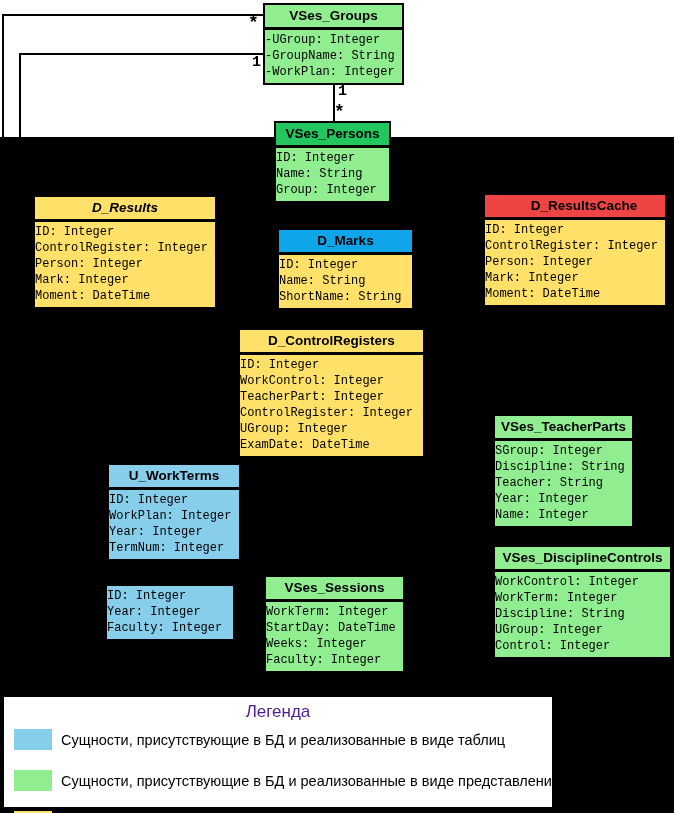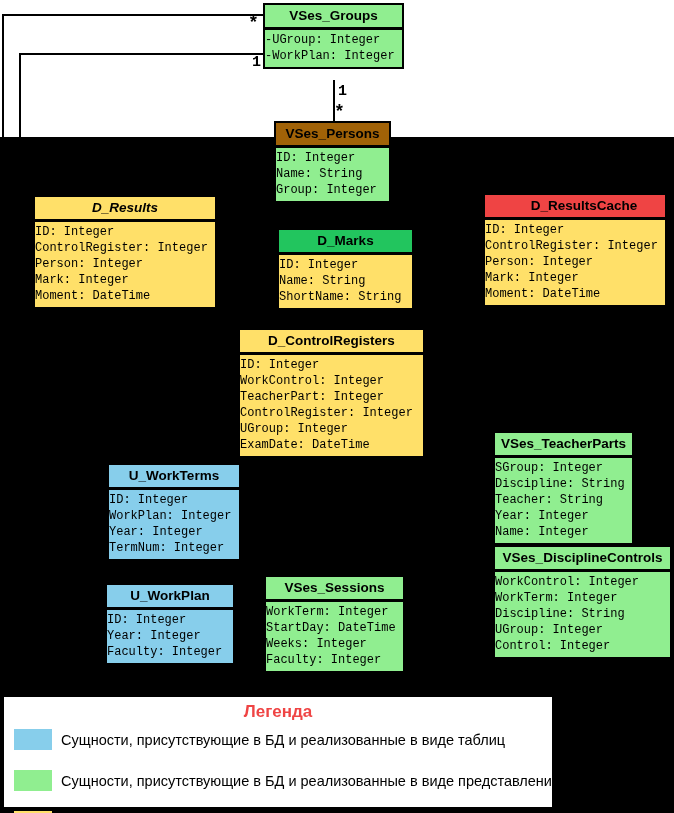"-GroupName: String" div.attr { html: none -> <div>-GroupName: String</div> }
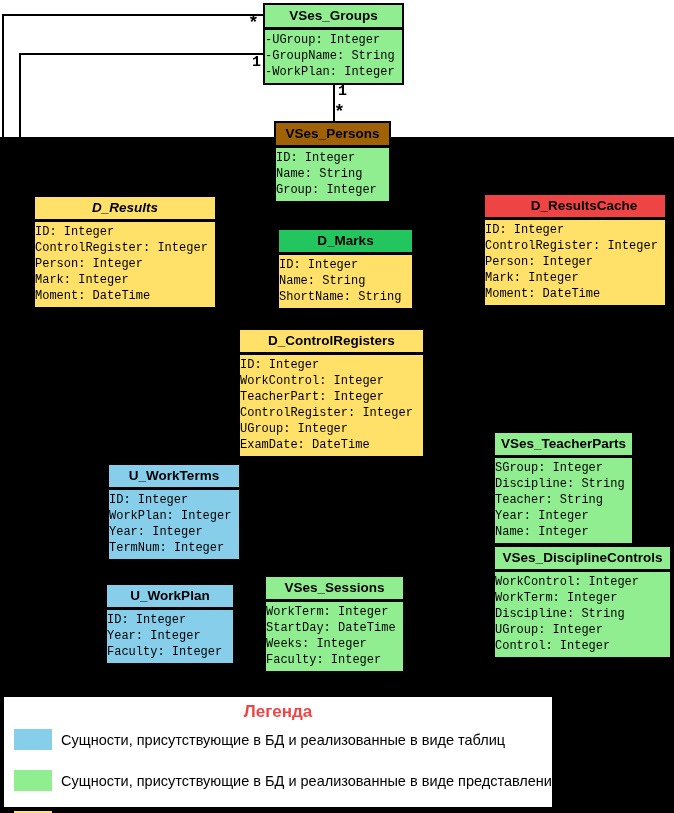"VSes_Persons" div.entity-title { background: #a16207 -> #22c55e }
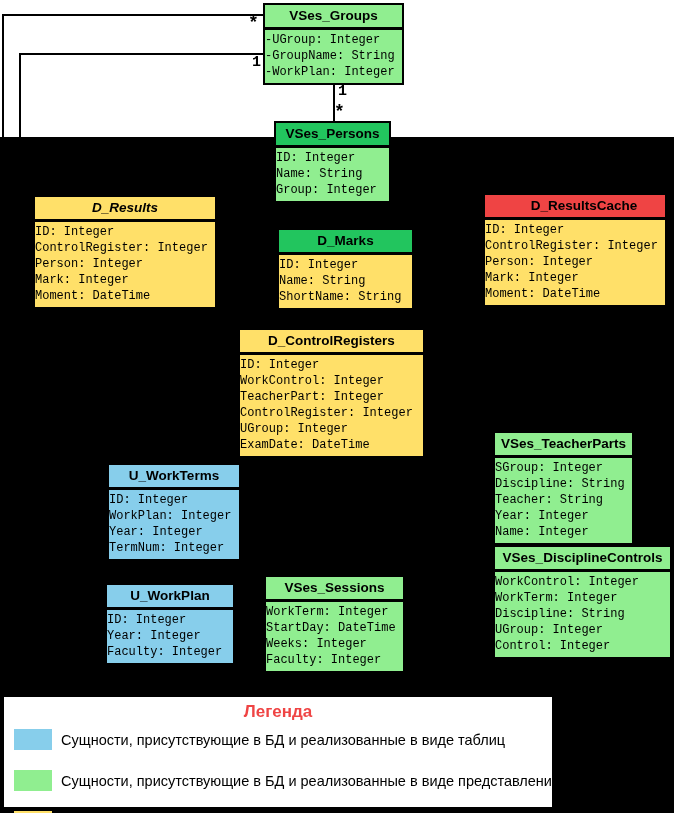"D_Marks" div.entity-title { background: #22c55e -> #0ea5e9 }
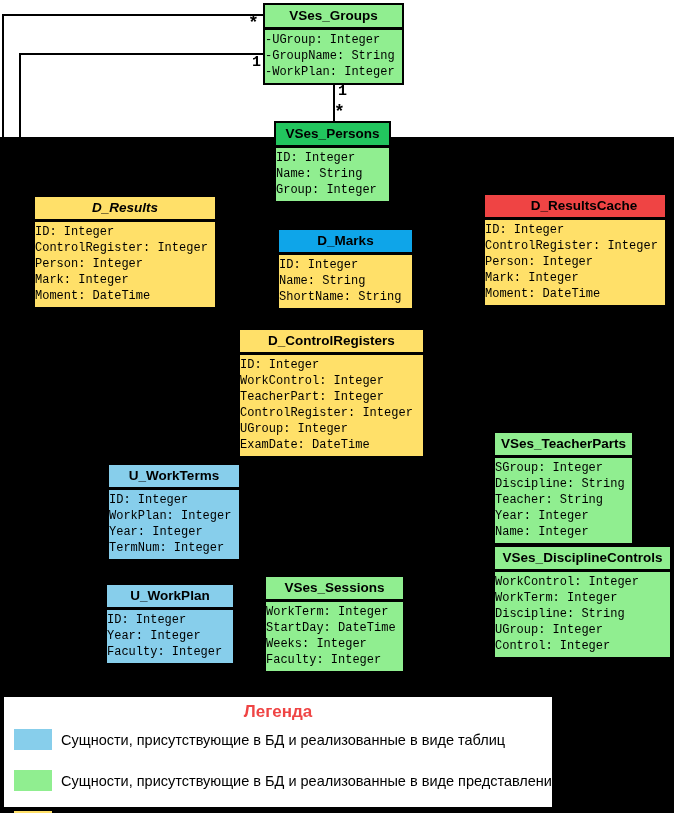"VSes_TeacherParts" div.entity { top: 431px -> 414px }
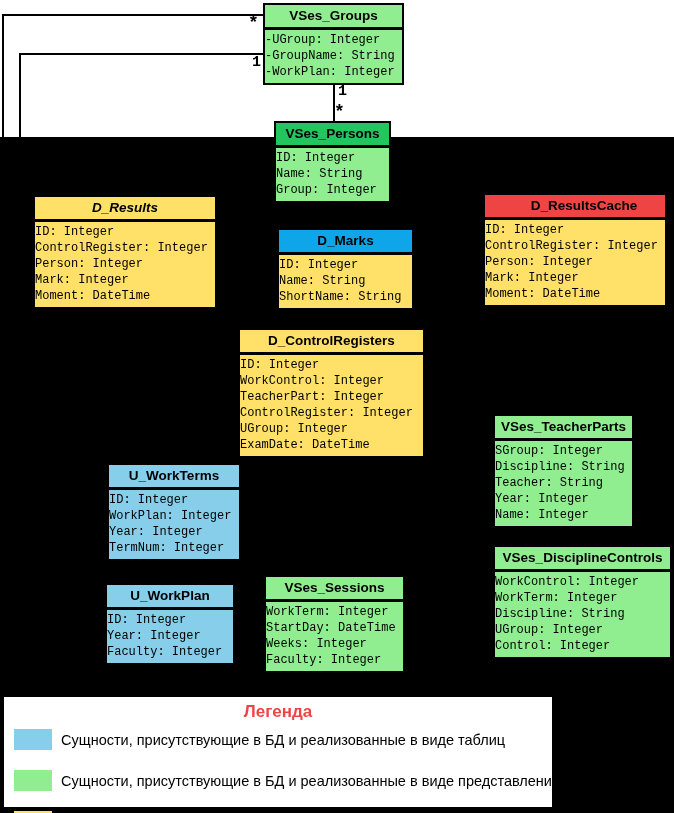"U_WorkPlan" div.entity-title { html: <div>U_WorkPlan</div> -> none }
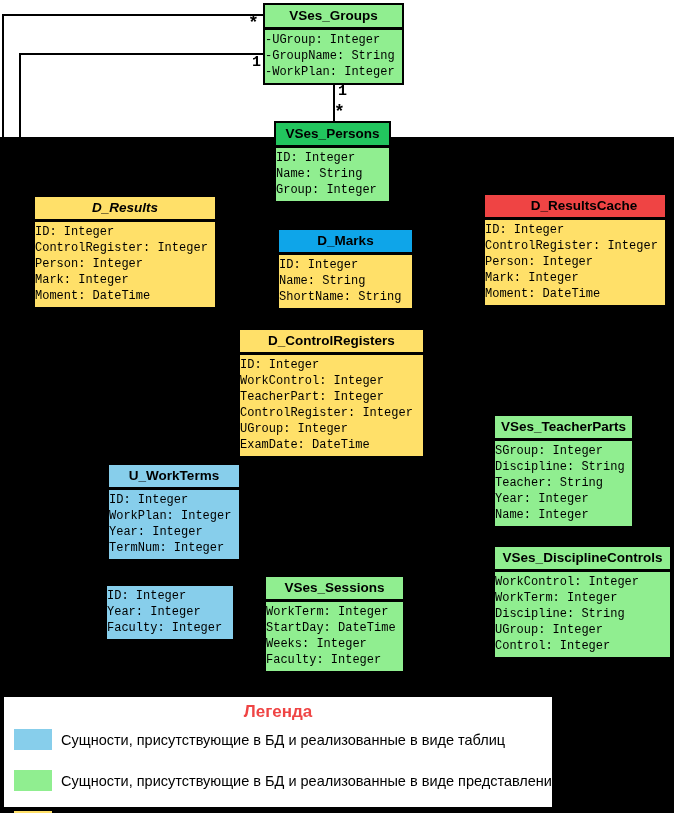"Легенда" .legend-title { color: #ef4444 -> #4c1d95; font-weight: bold -> normal }
